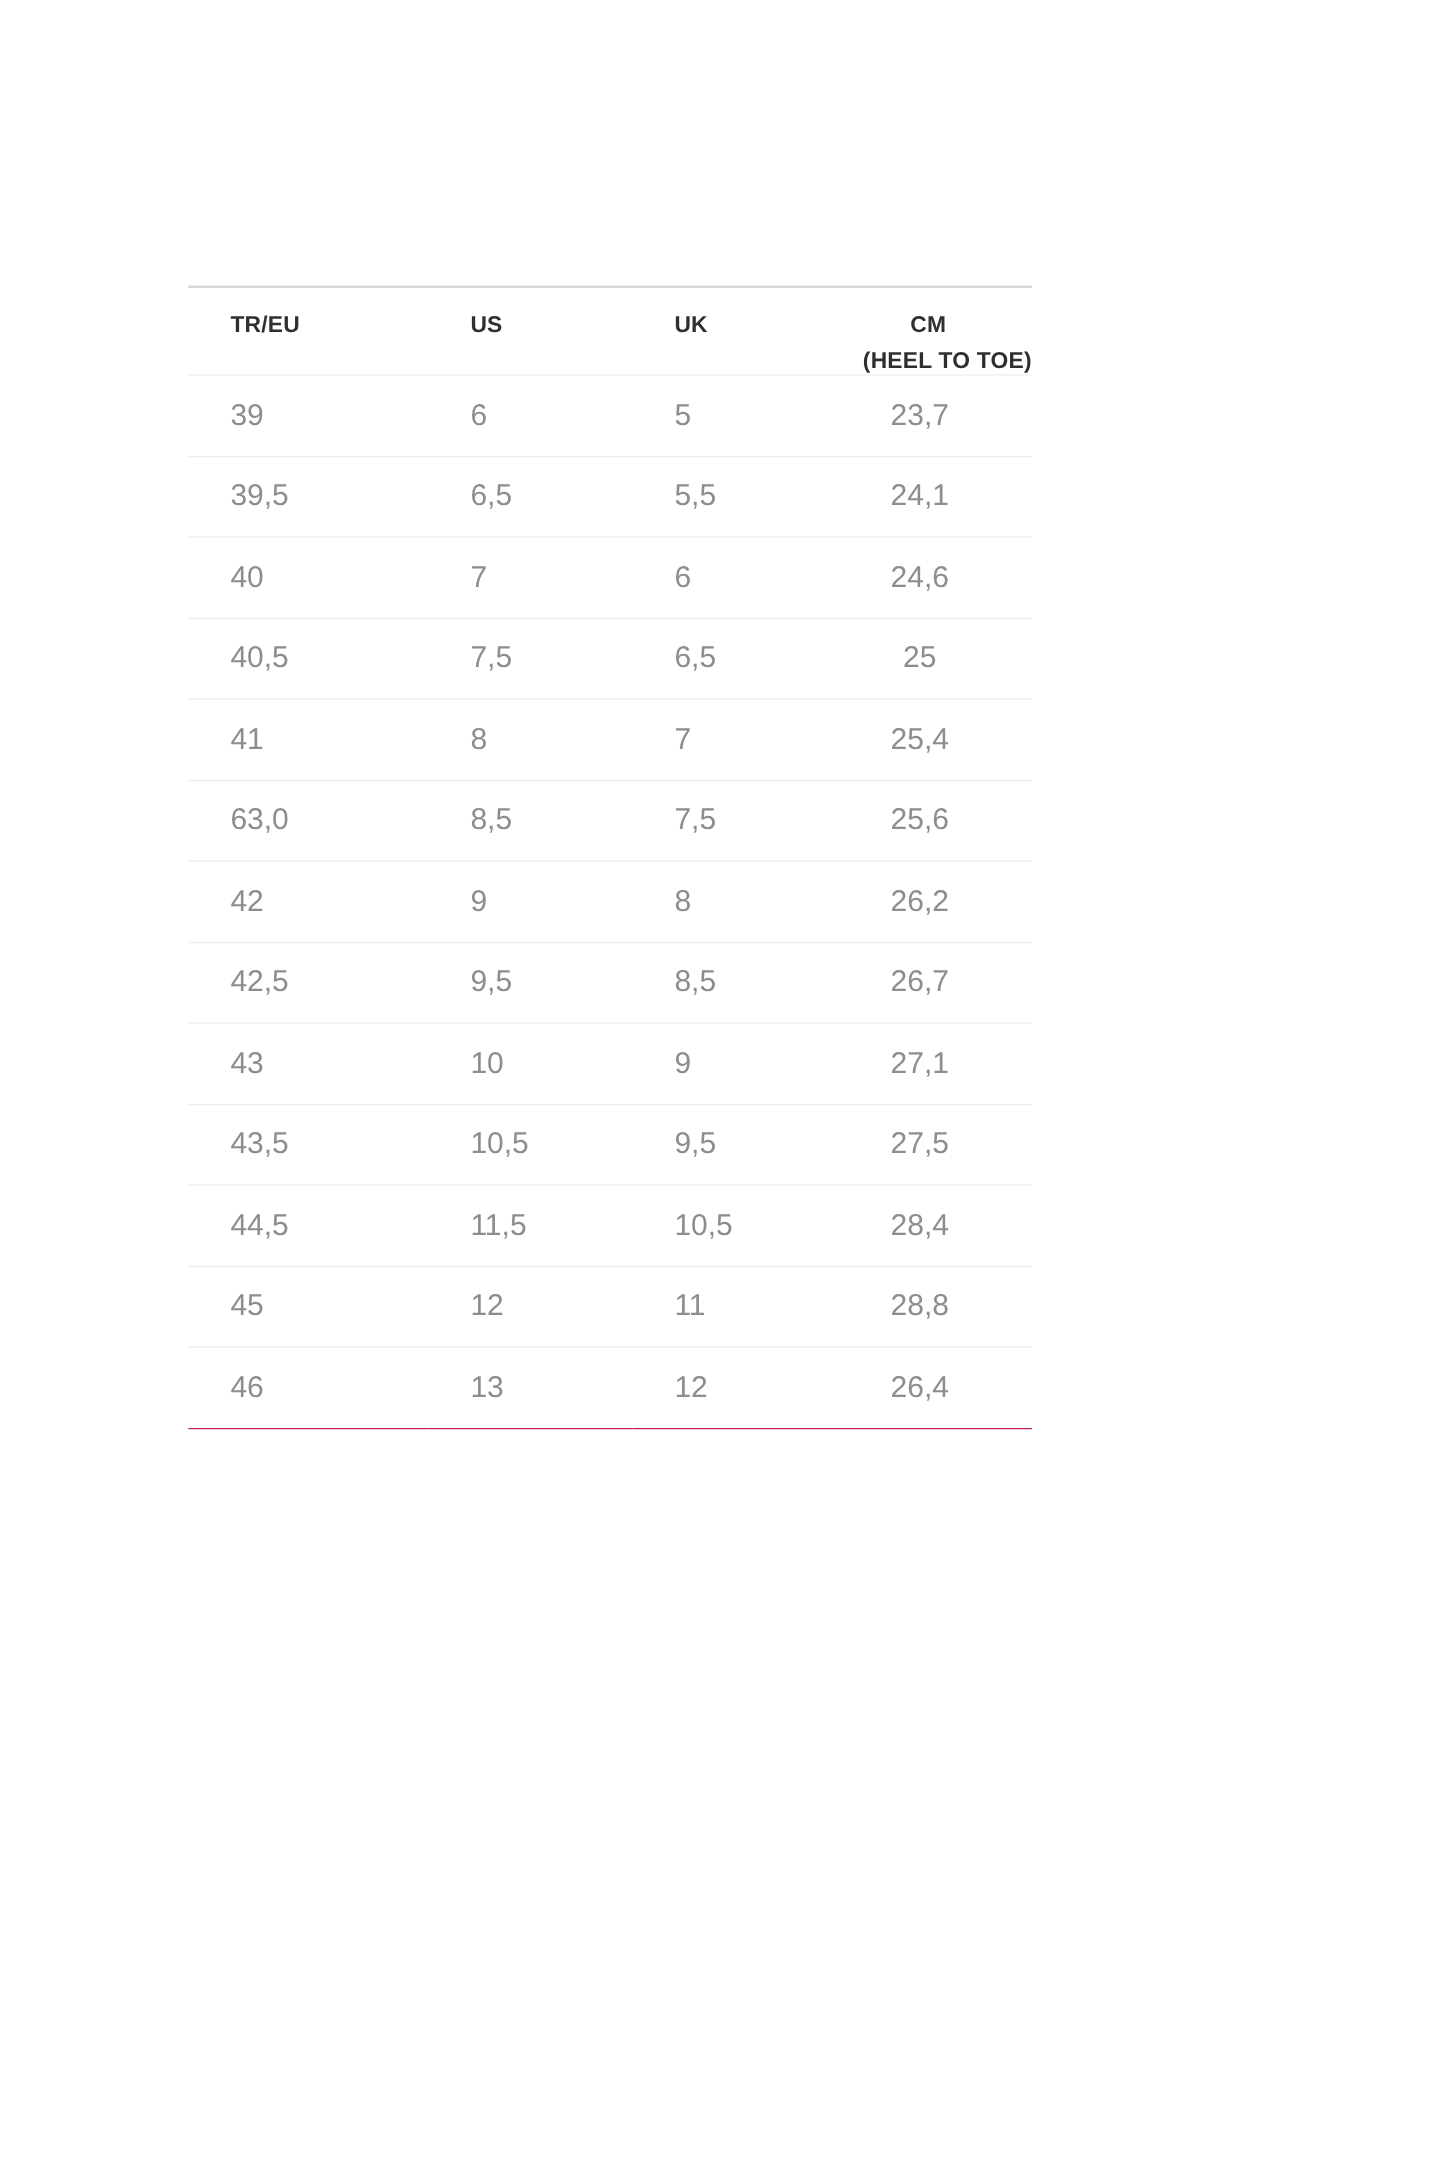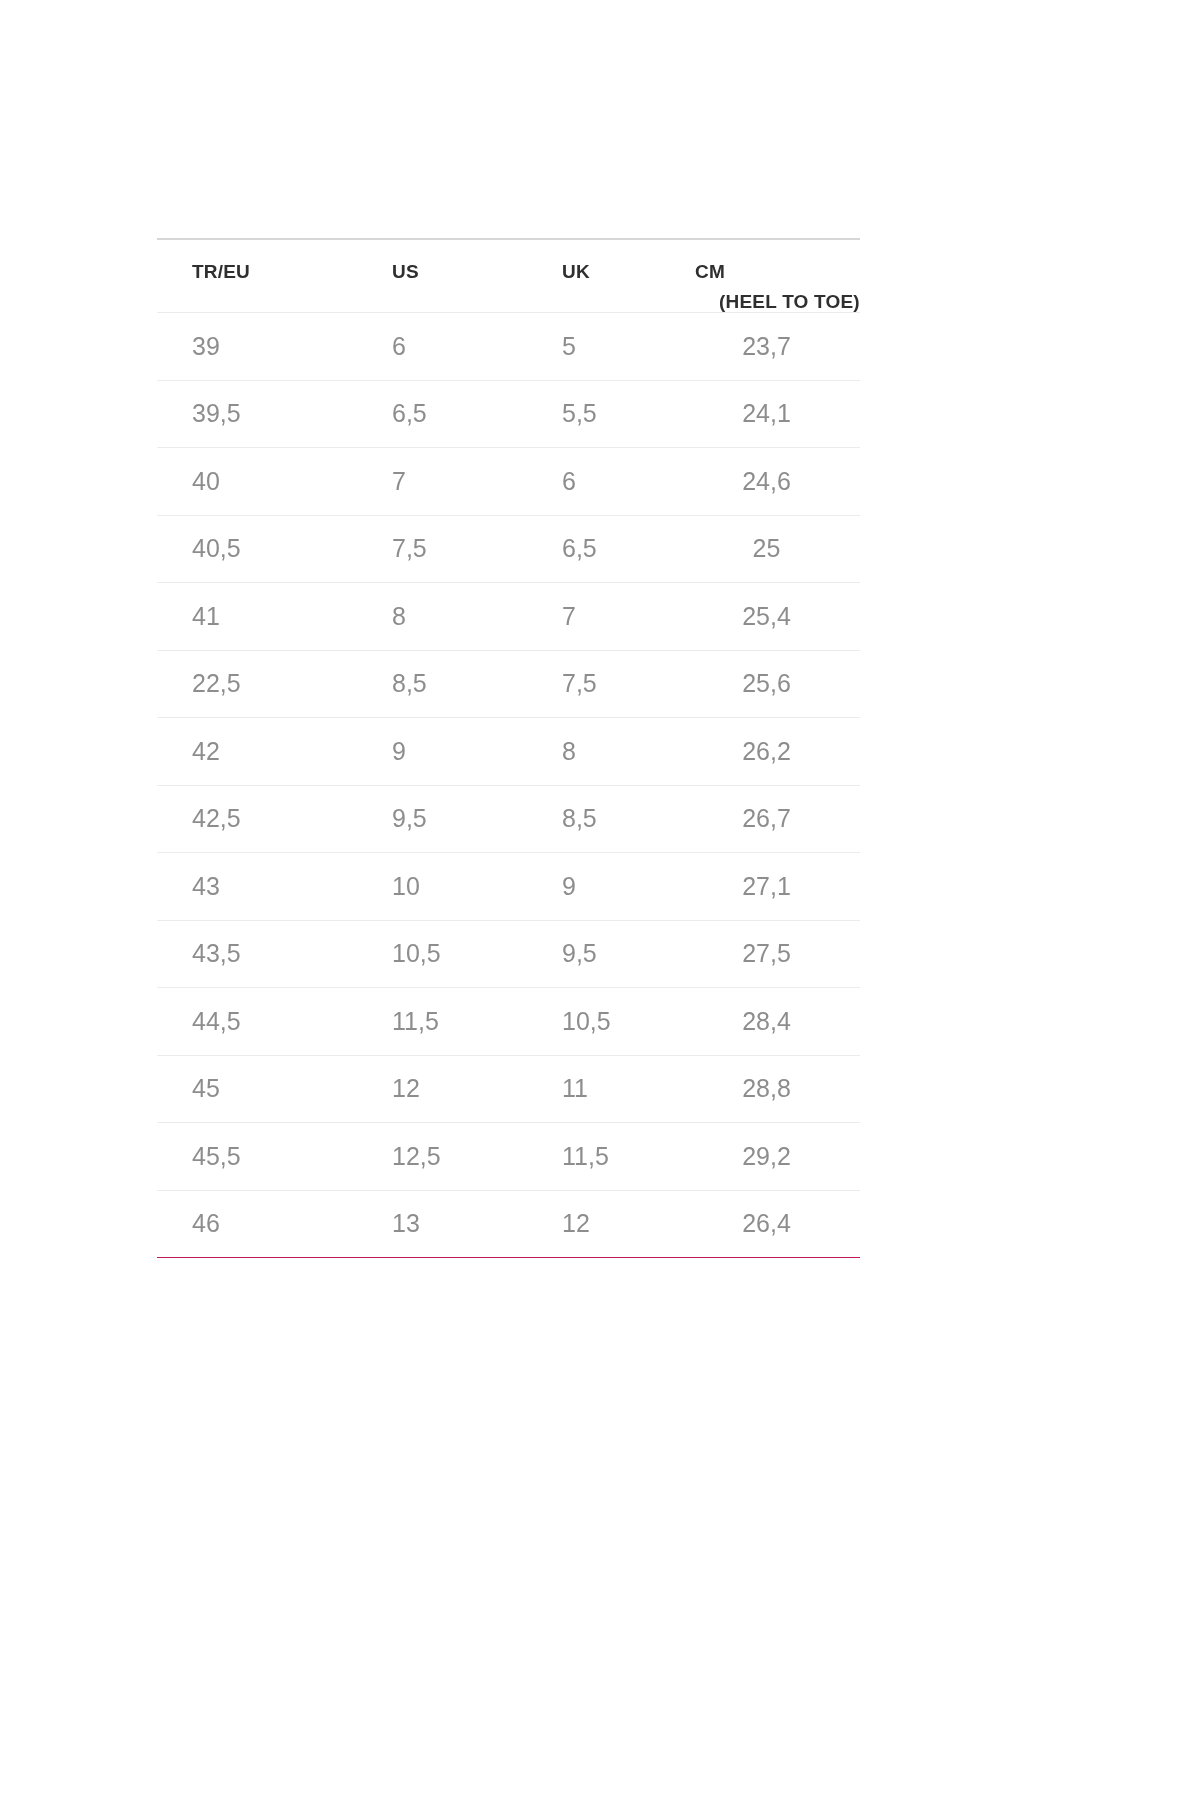"CM" .head-cell.cm { text-align: none -> center }
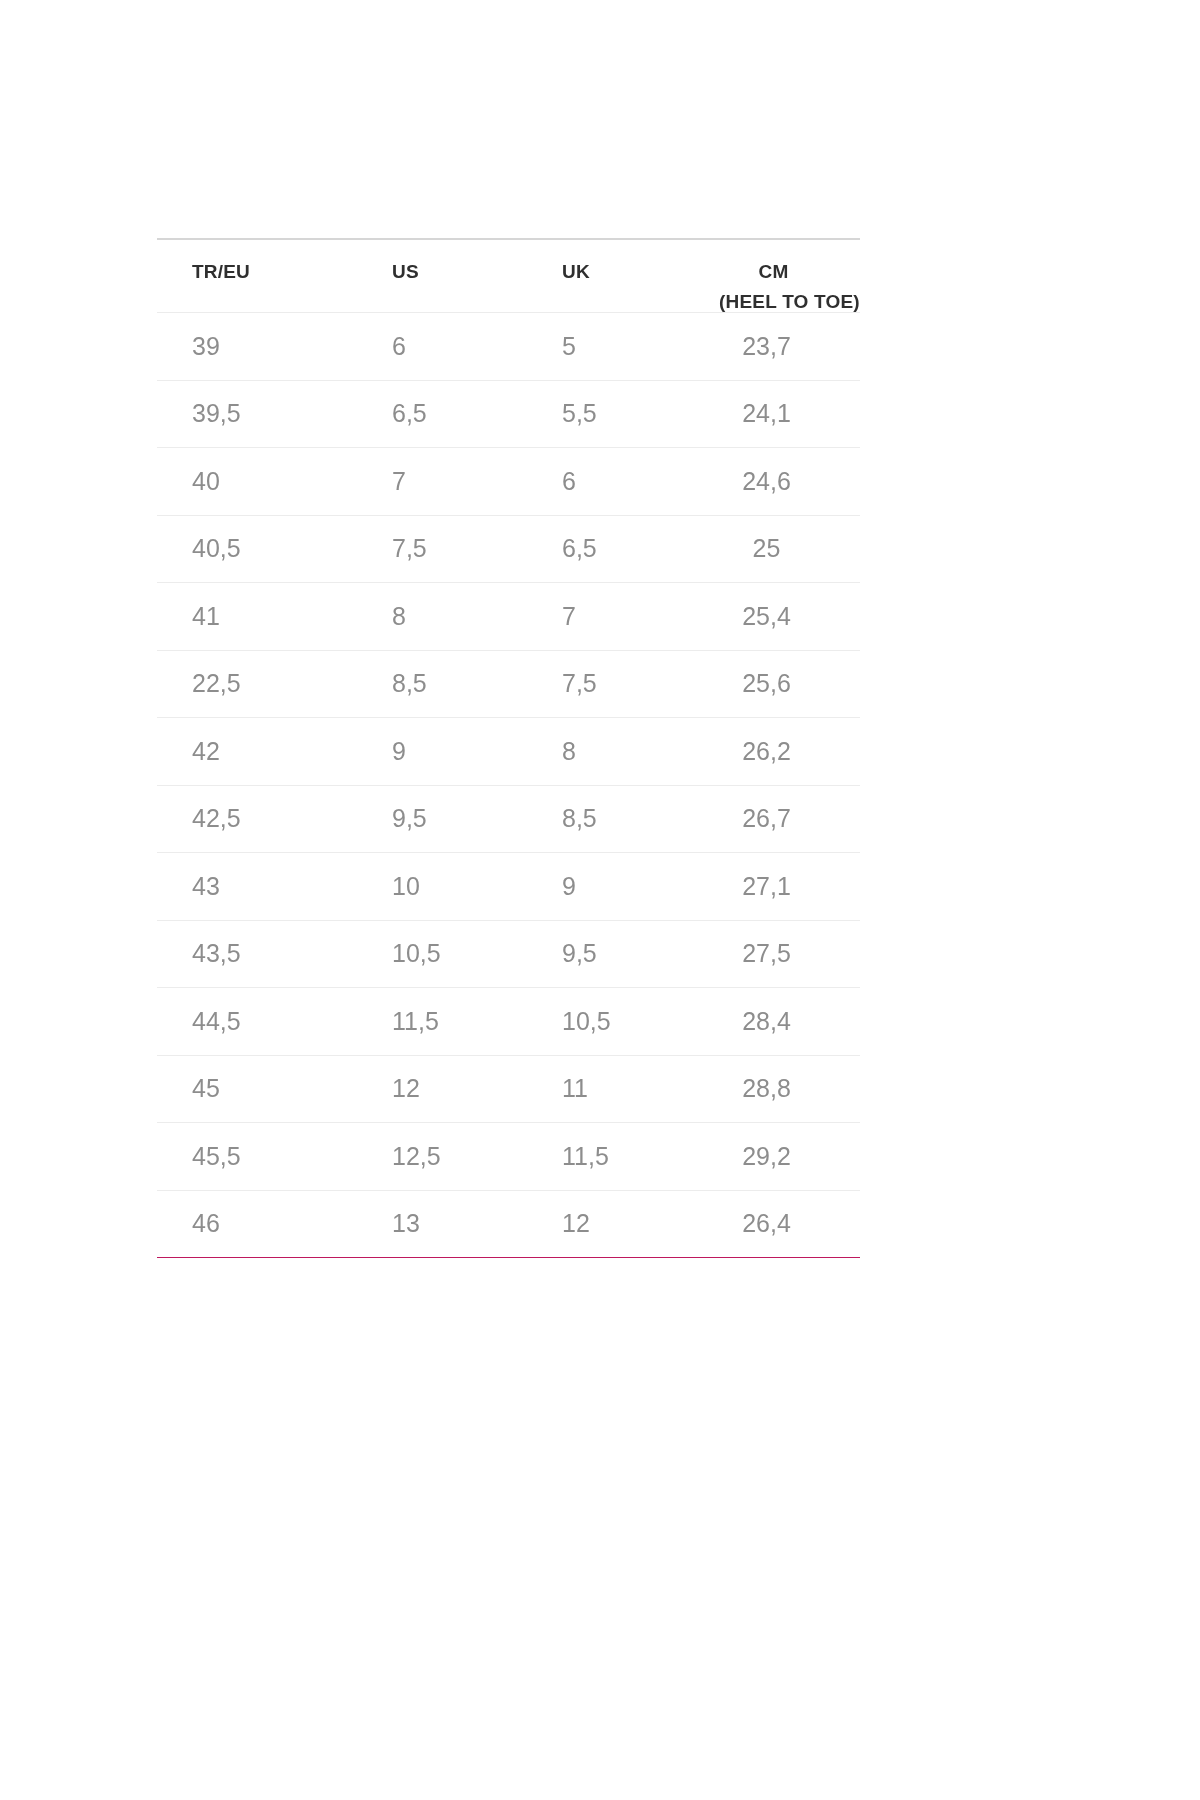"22,5" div.cell { text: 22,5 -> 63,0 }
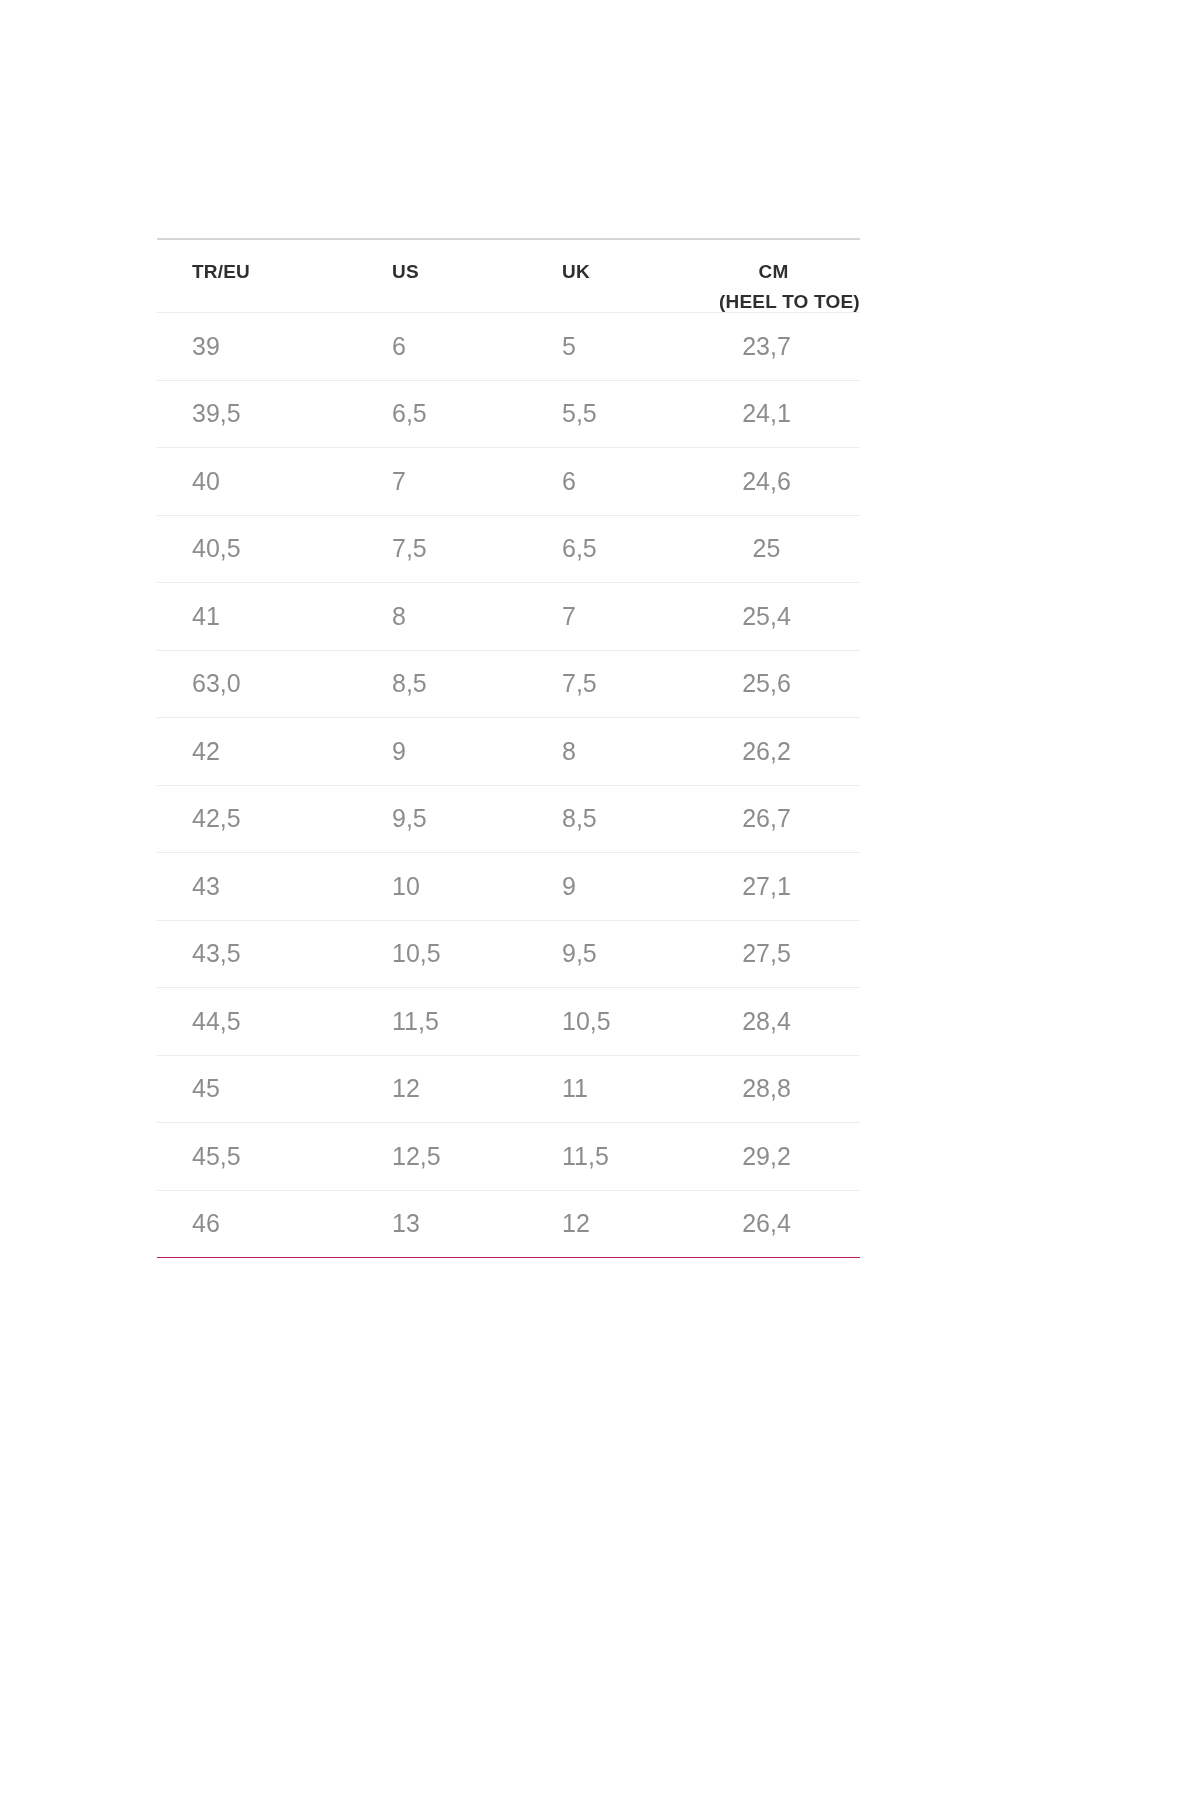"45,5" tr { html: <tr> <td> <div>45,5</div> </td> <td> <div>12,5</div> </td> <td> <div>11,5</div> </td> <td> <div>29,2</div> </td> </tr> -> none }
